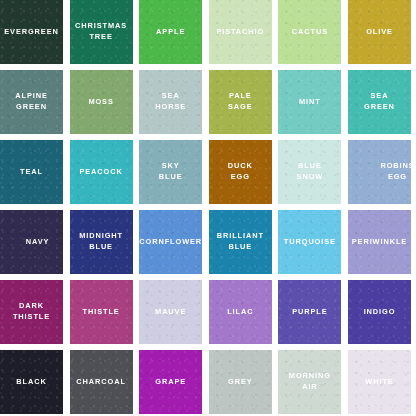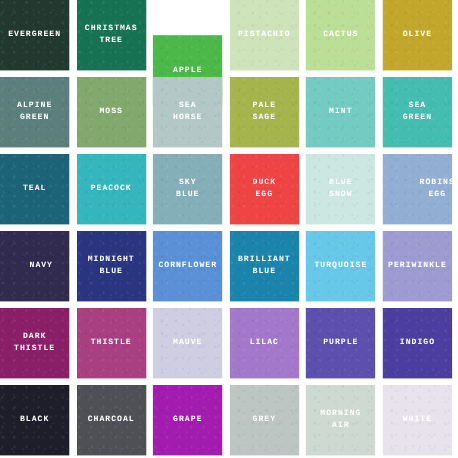"EVERGREEN" #swatch-grid { font-family: Liberation Mono, monospace -> none }
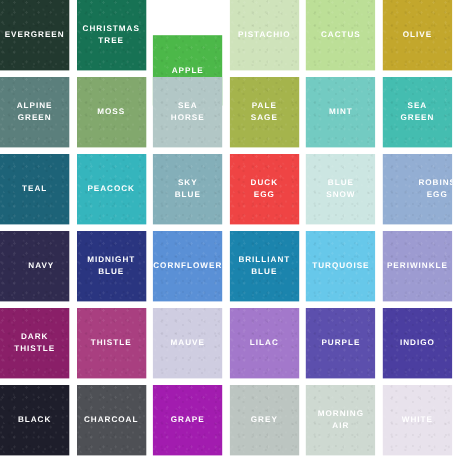"APPLE" div.swatch { margin-top: 32px -> none }
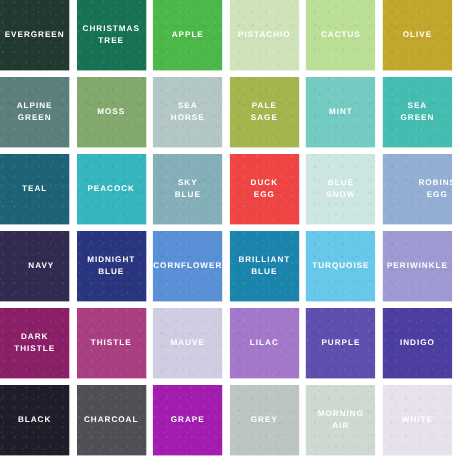"DUCK" div.swatch { background-color: #ef4444 -> #a16207 }
